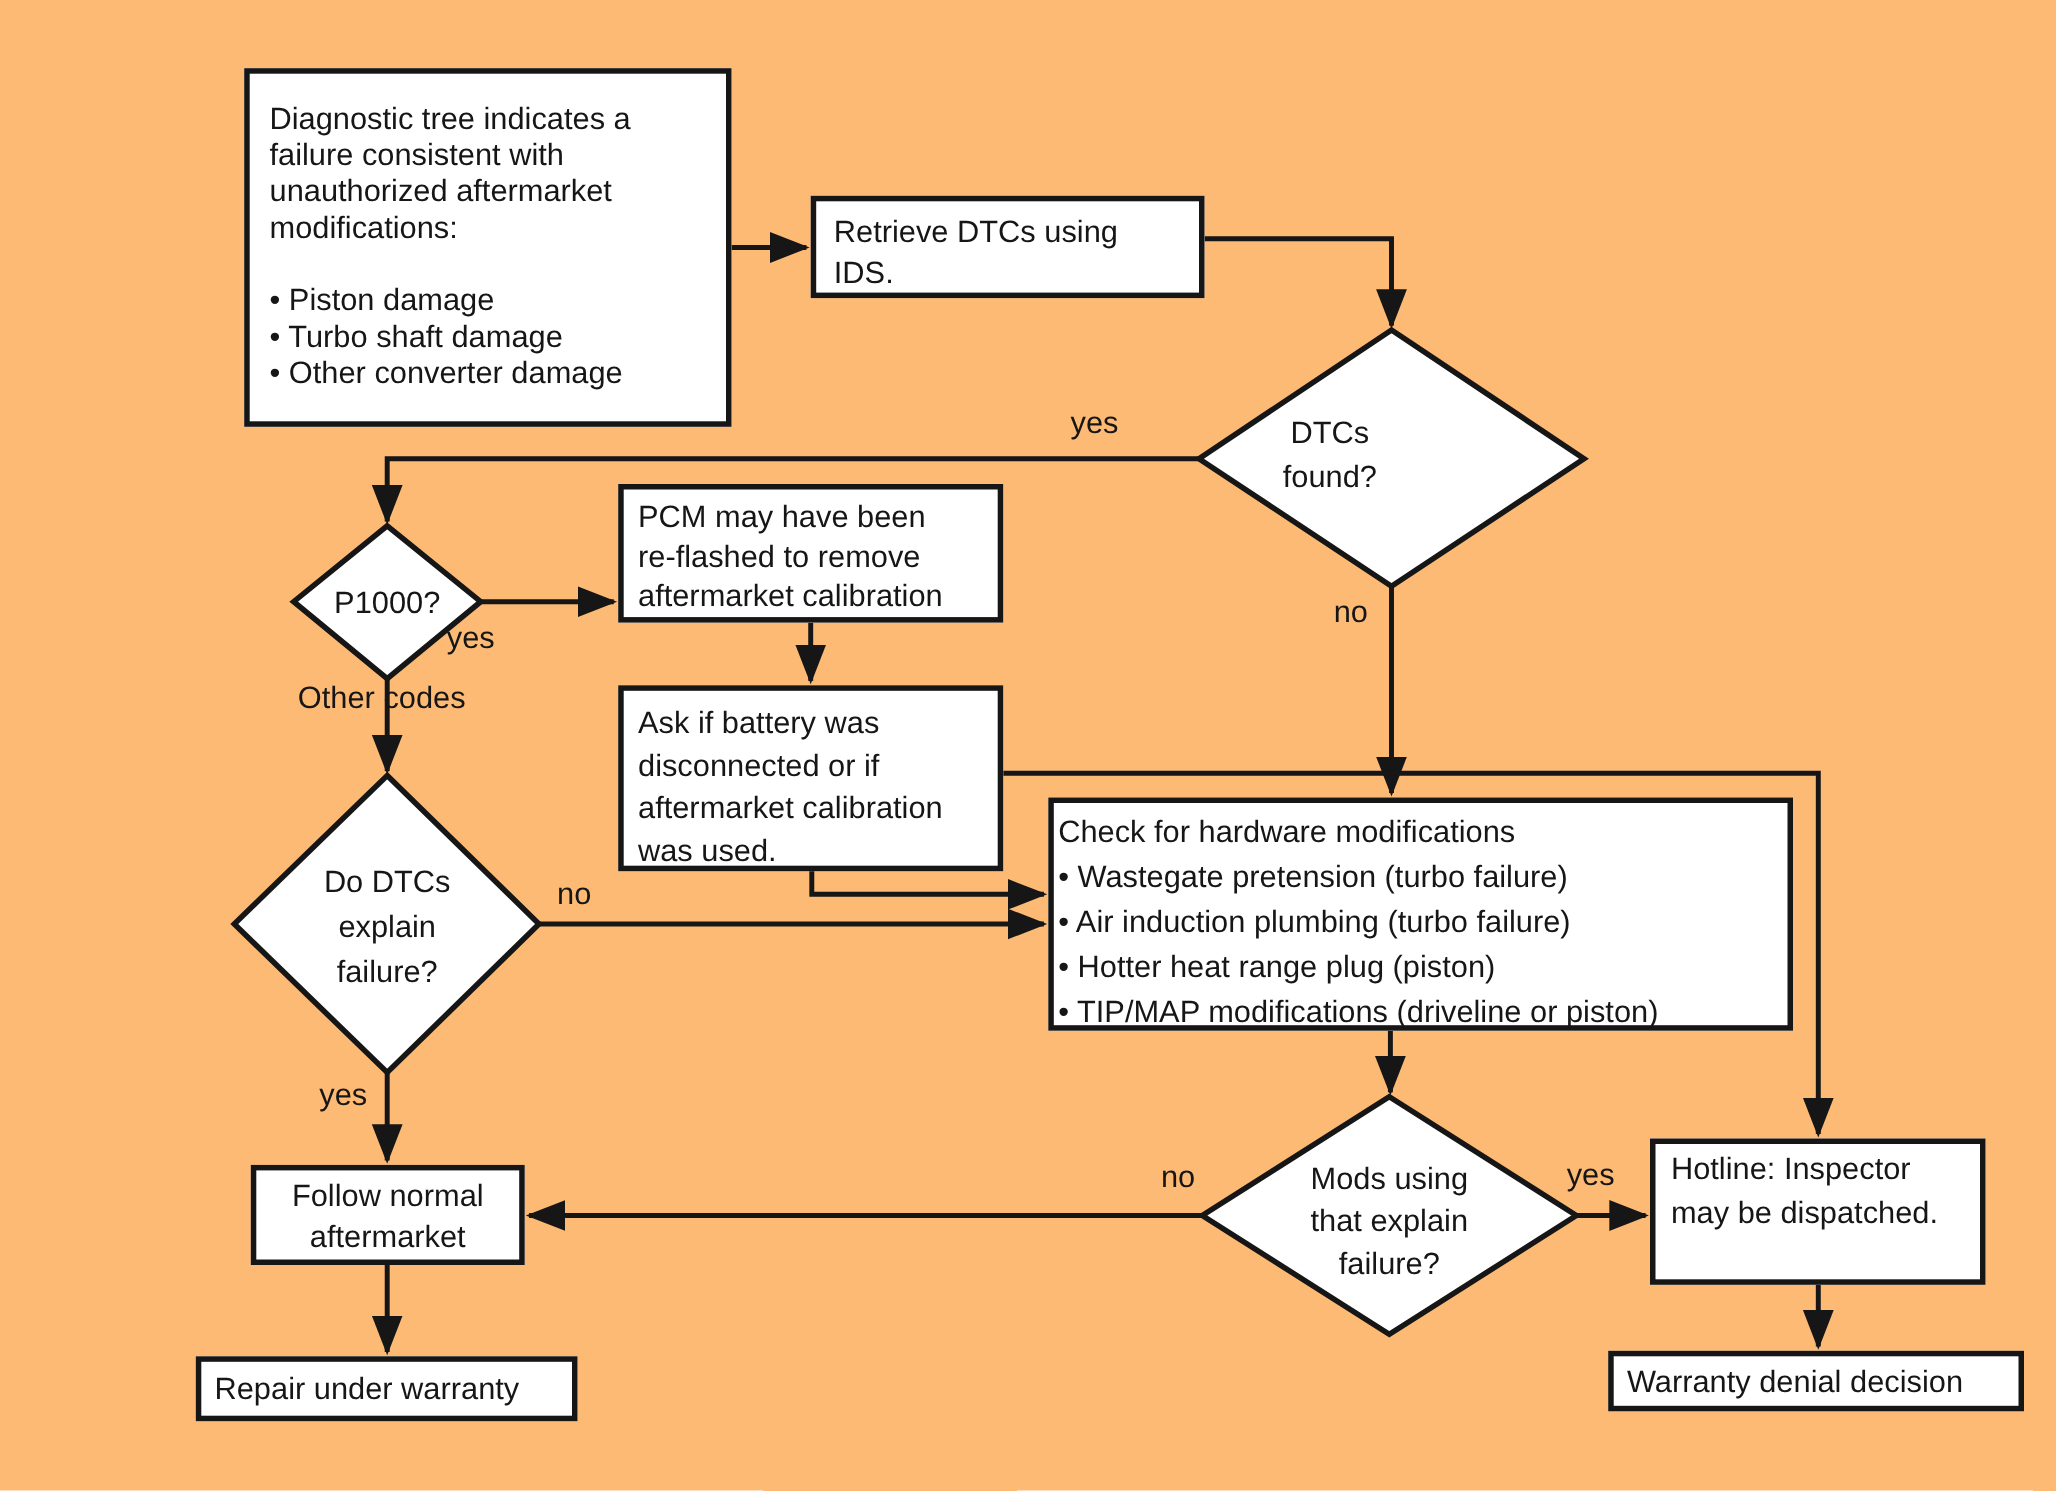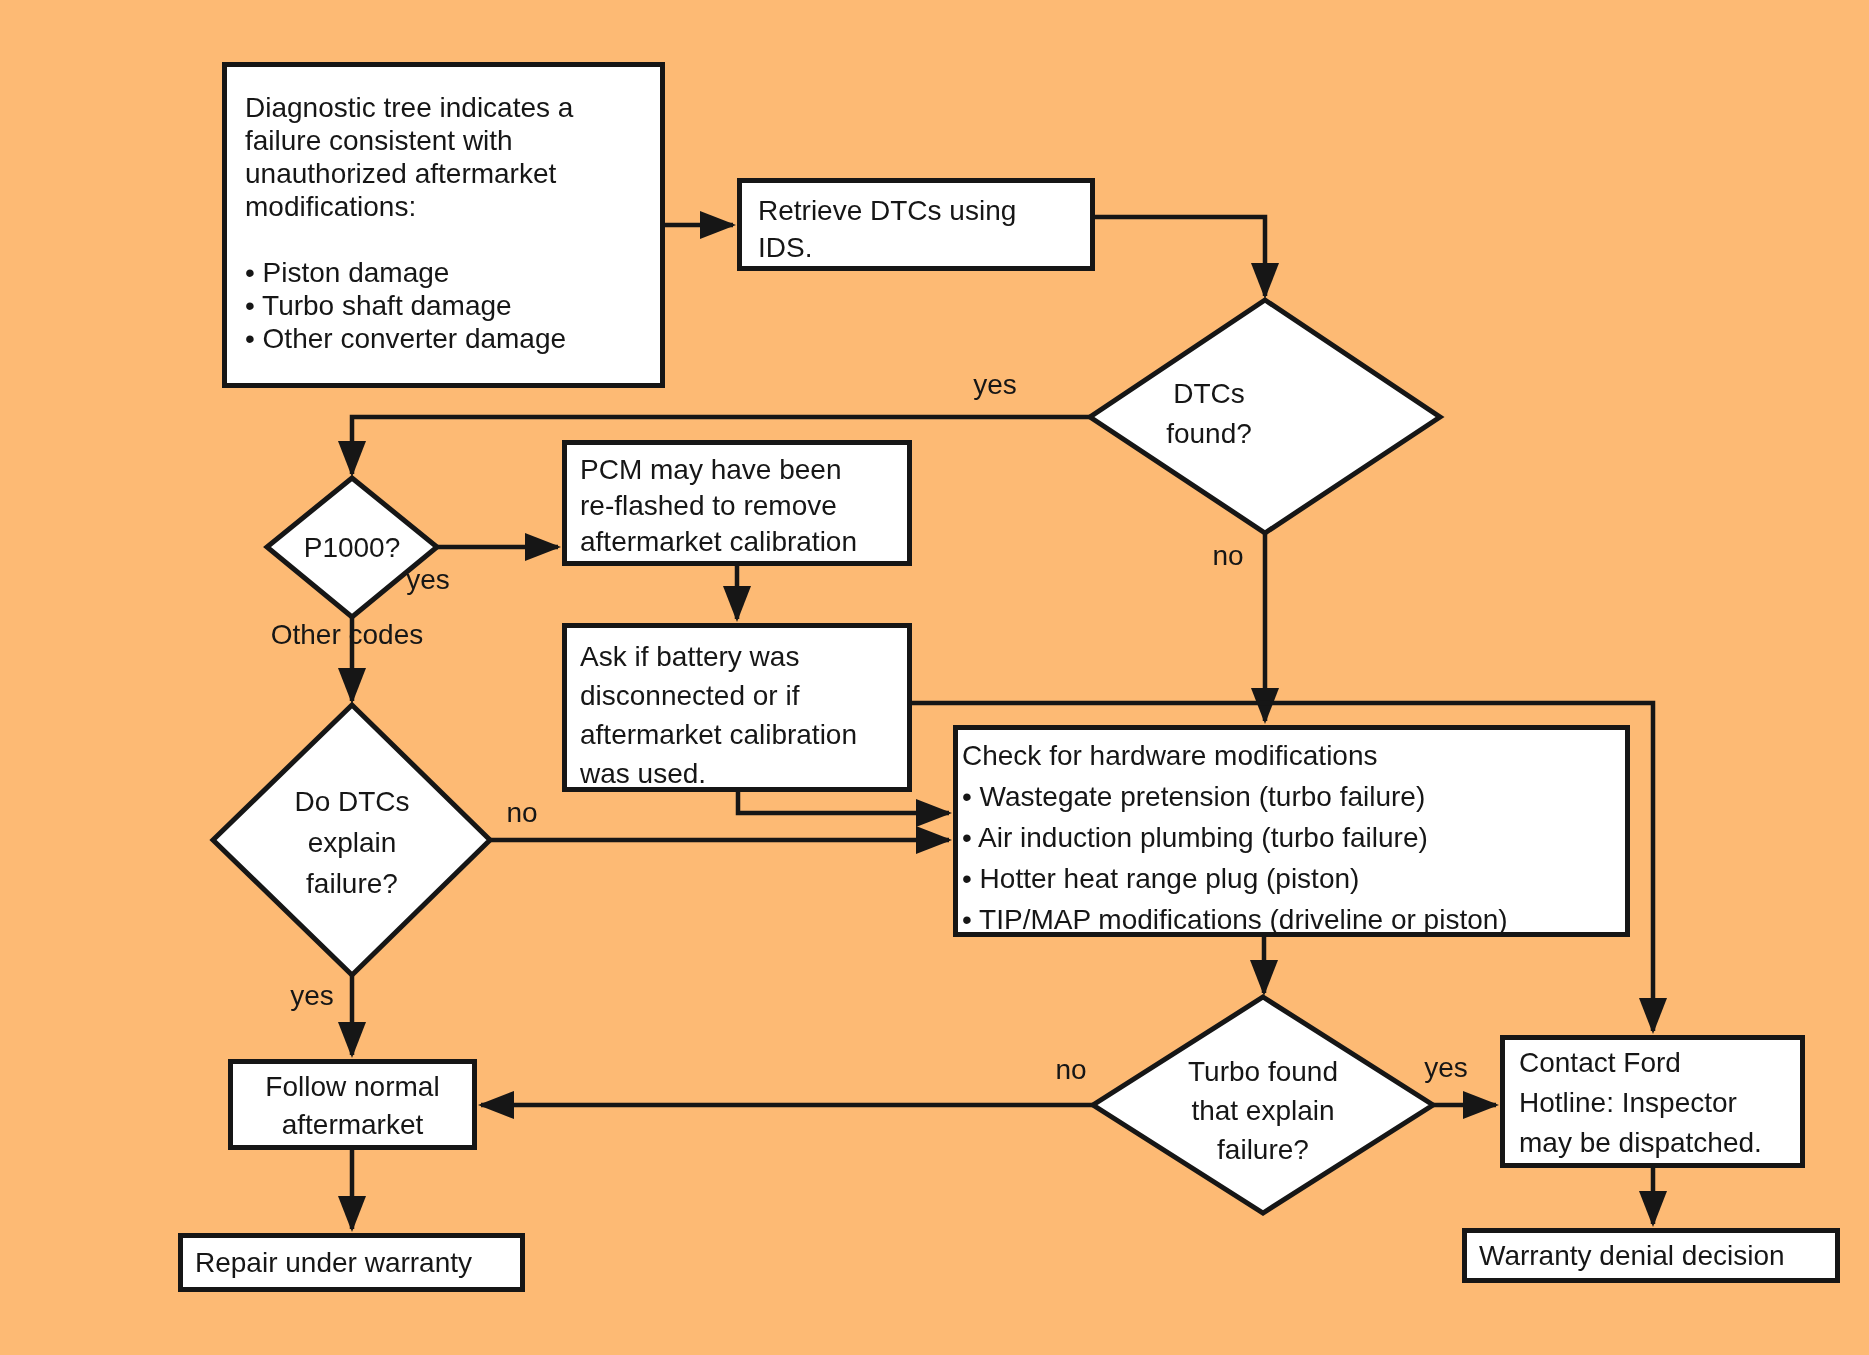"Turbo found" div { text: Turbo found -> Mods using }
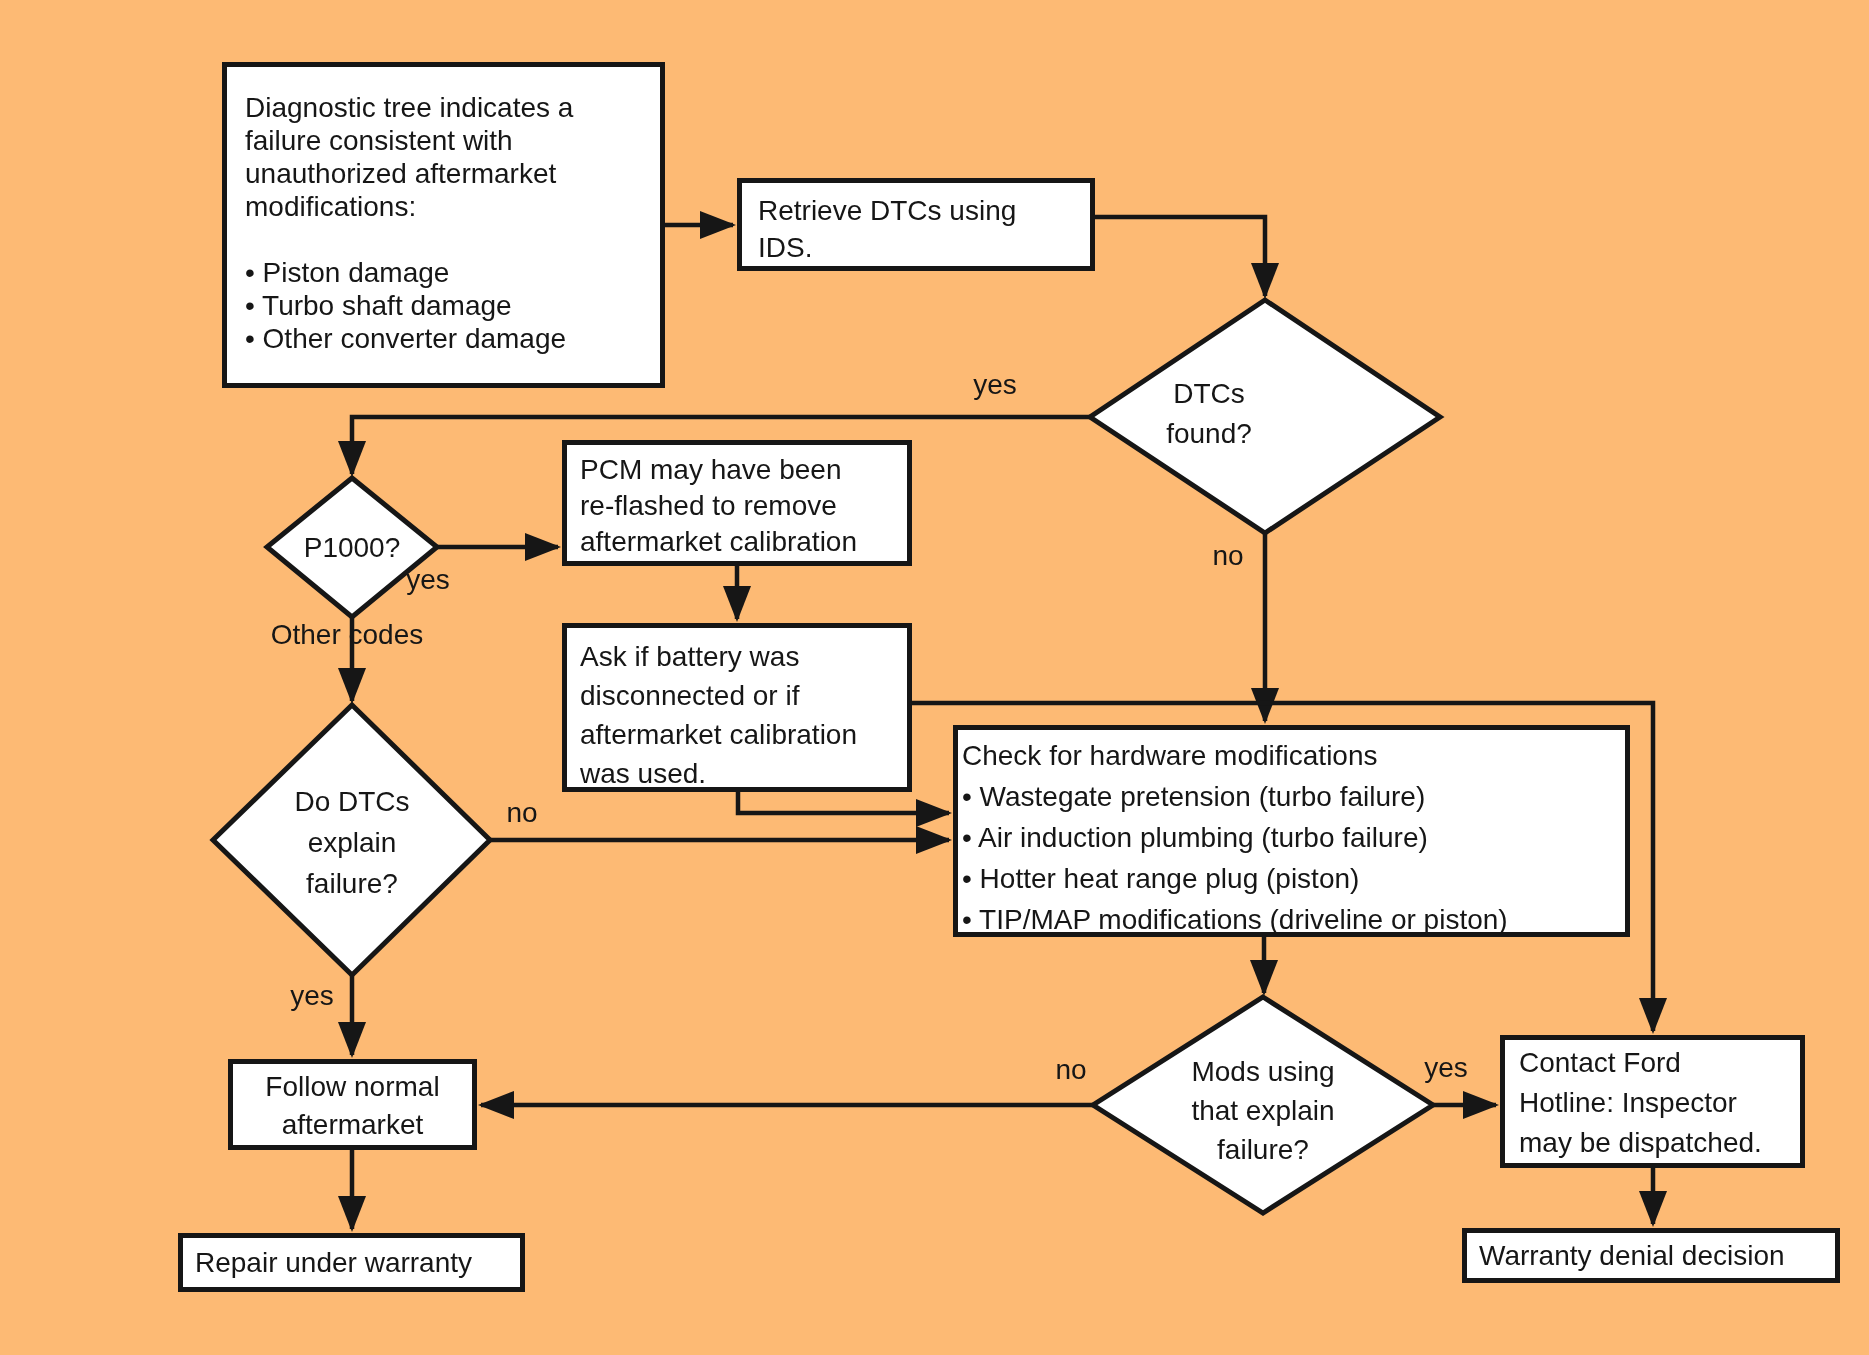"Contact Ford" div.ln { html: <div>Contact Ford</div> -> none }
